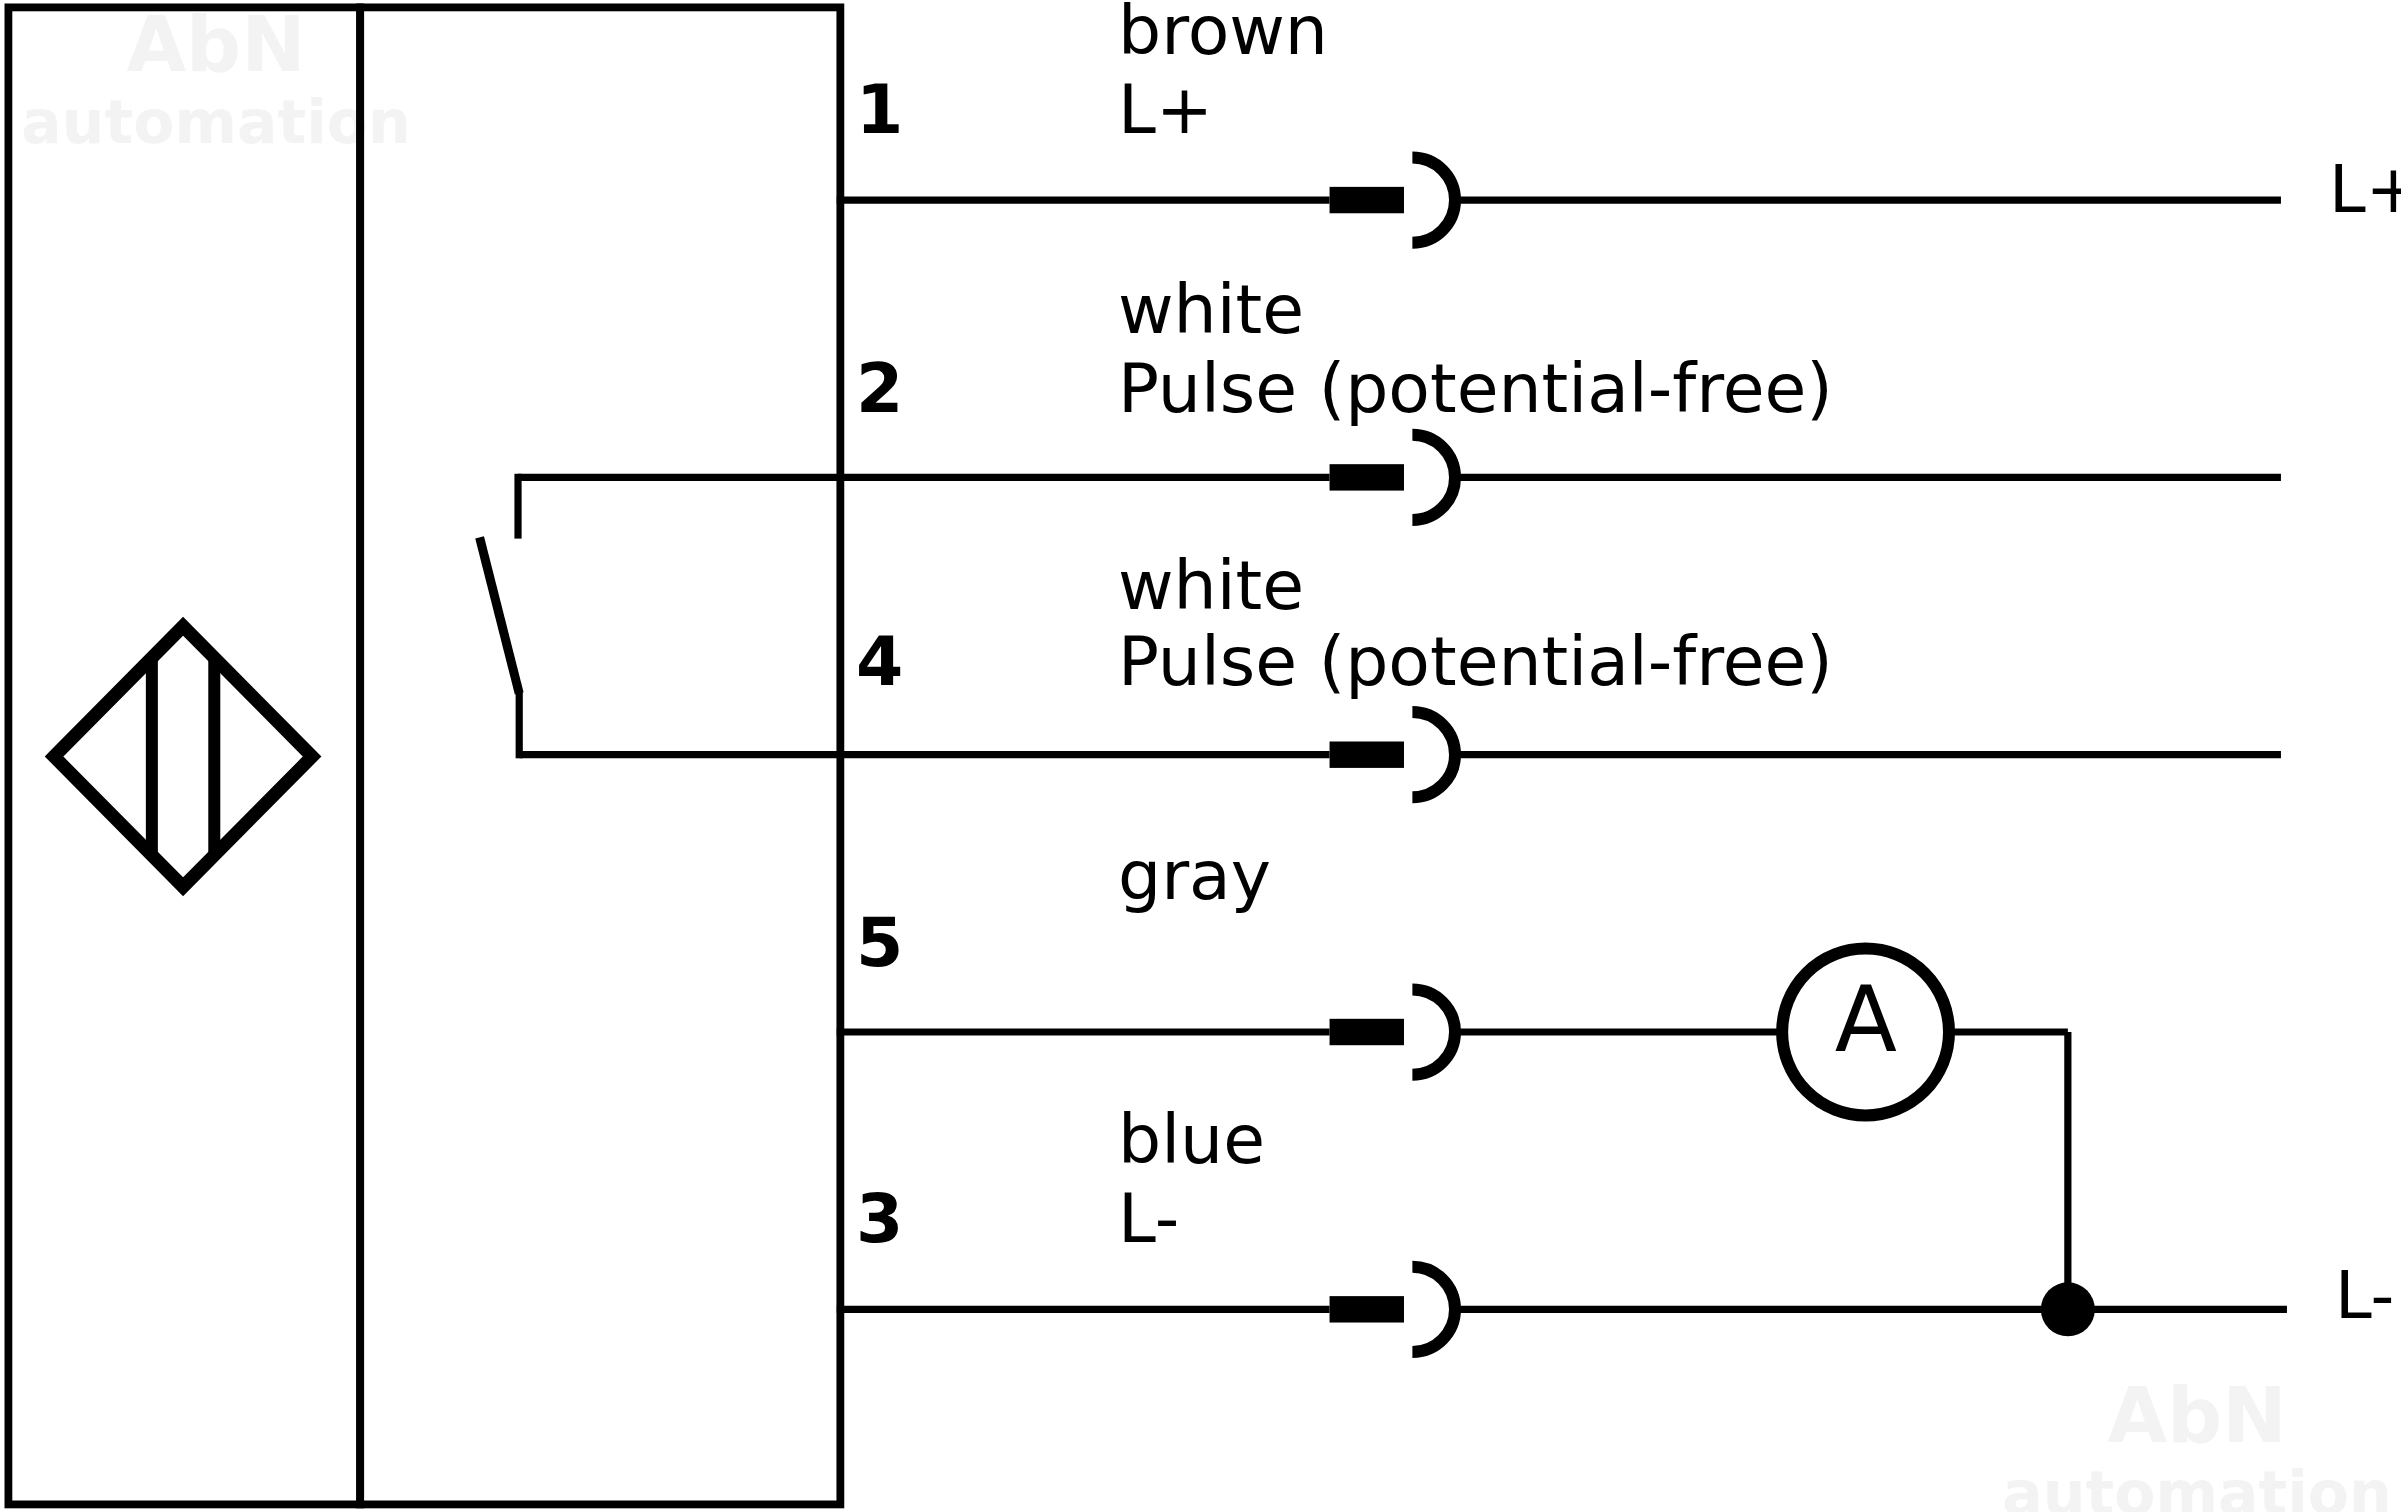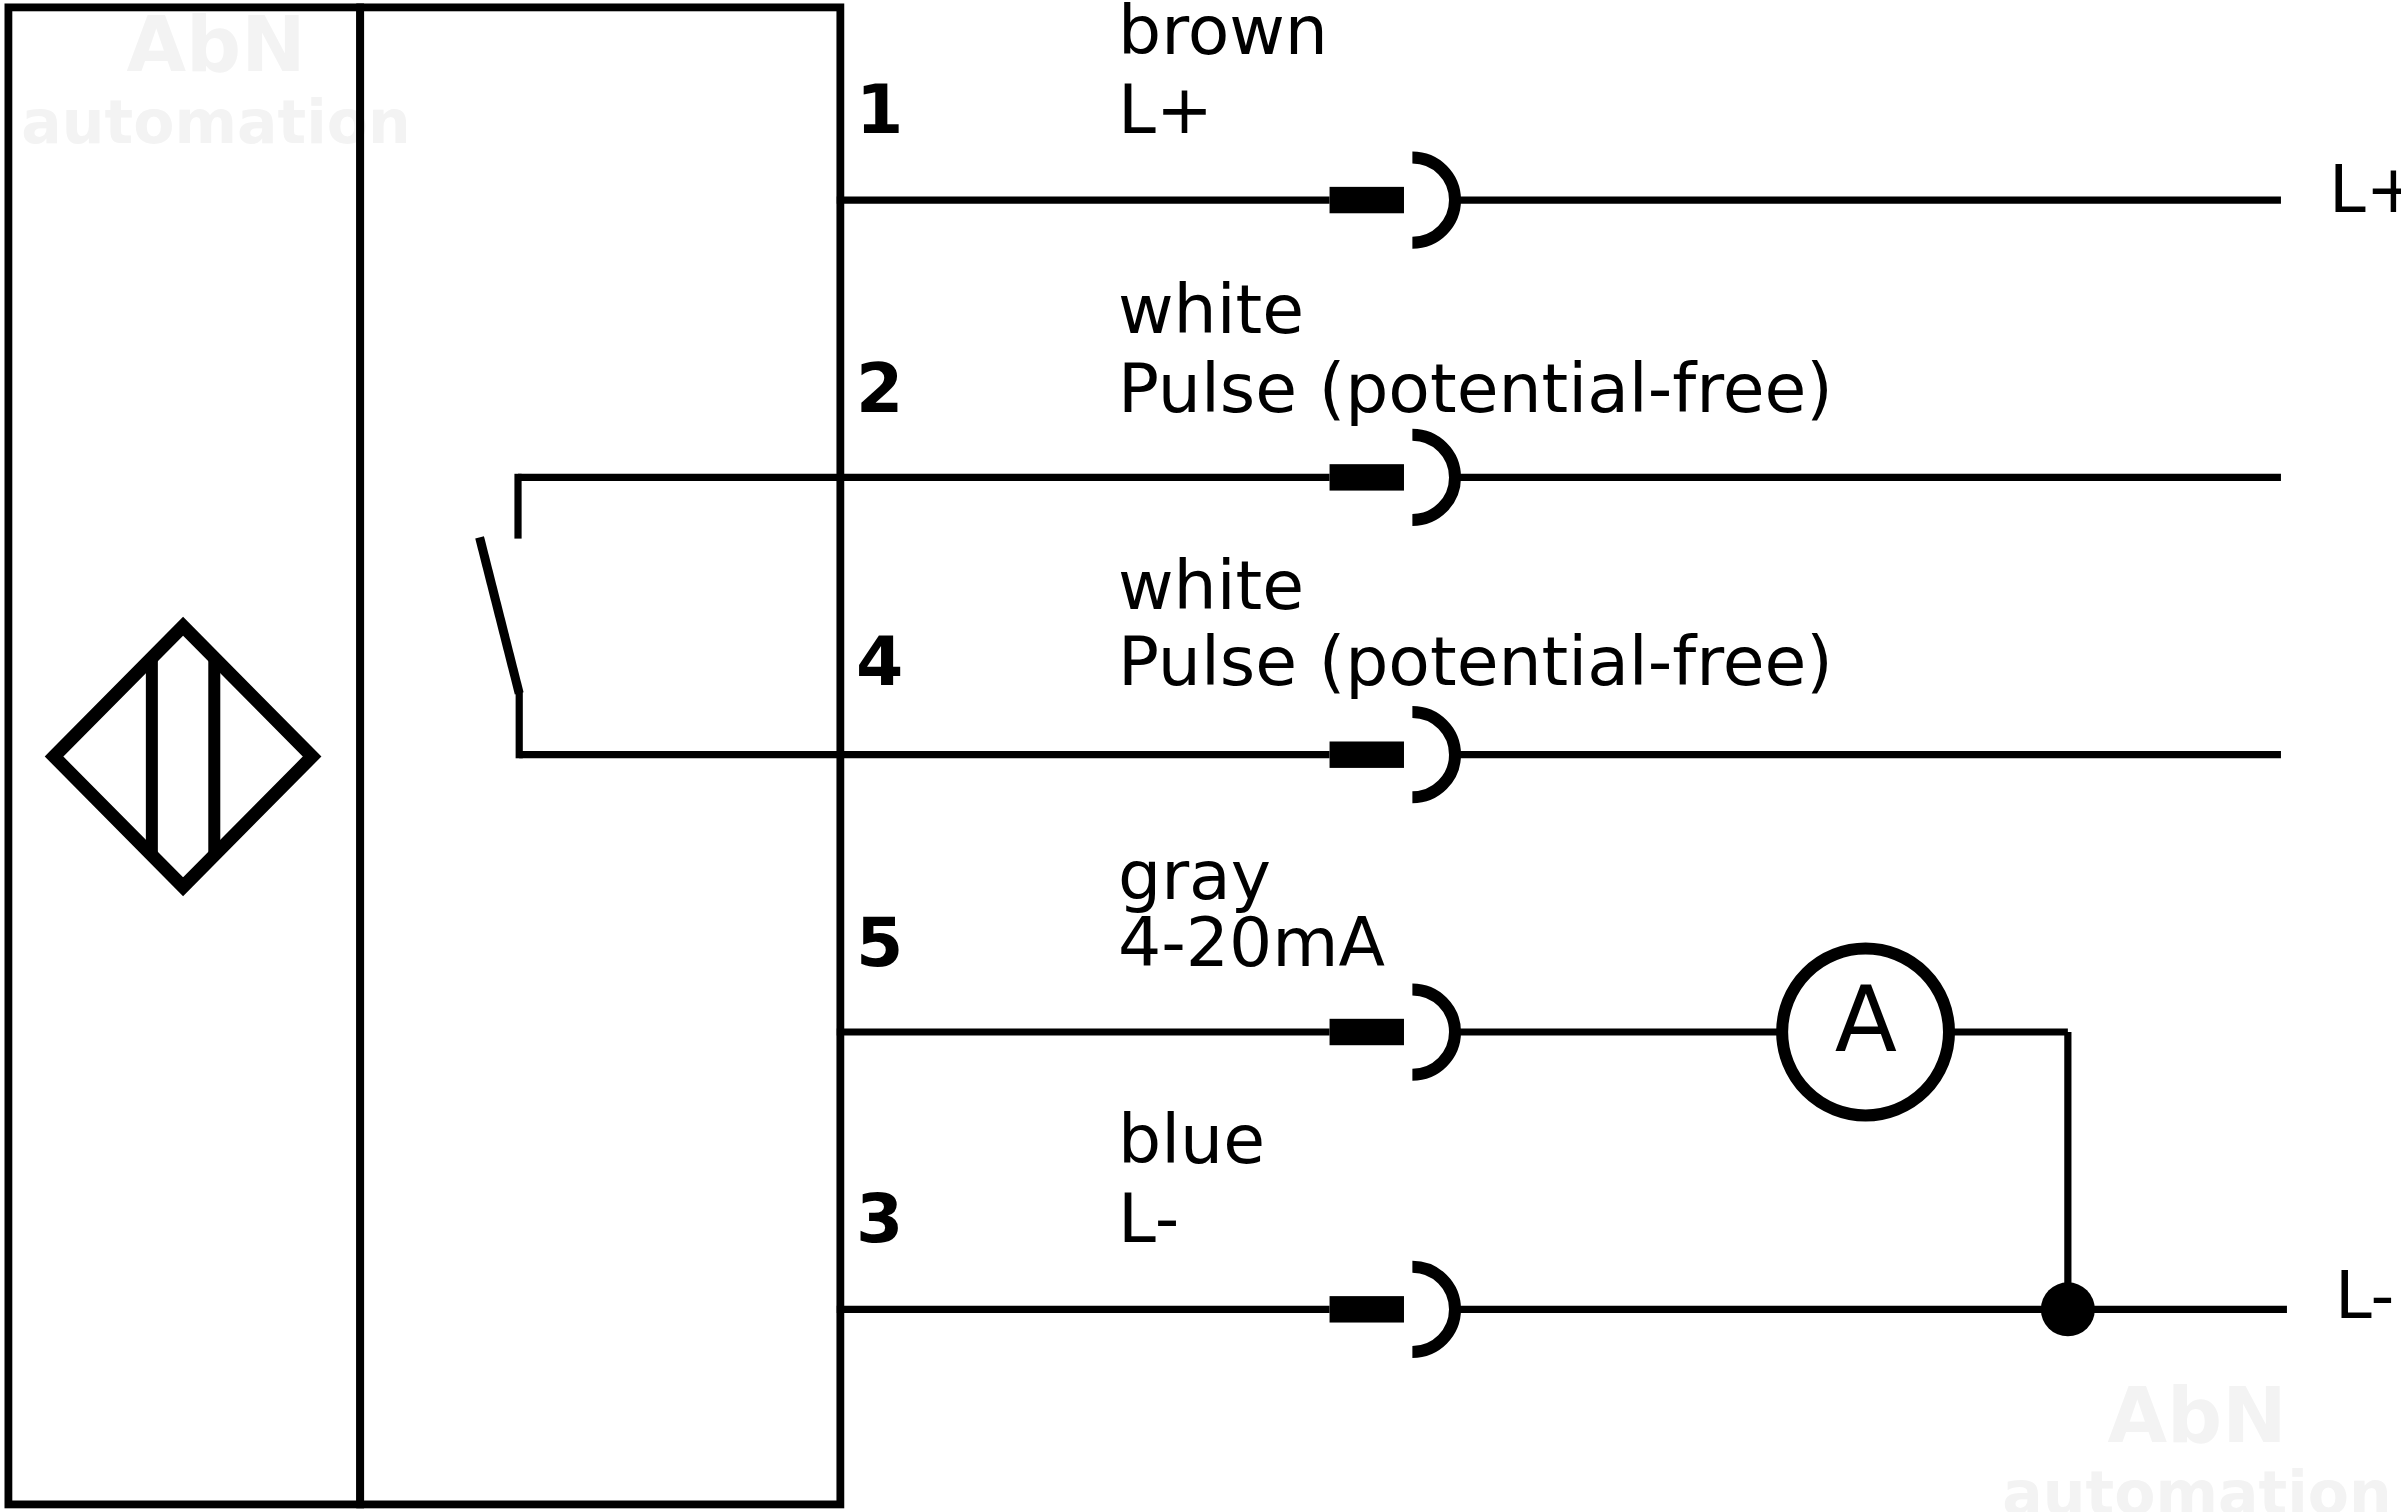"4-20mA" div.txt { html: <div>4-20mA</div> -> none }
